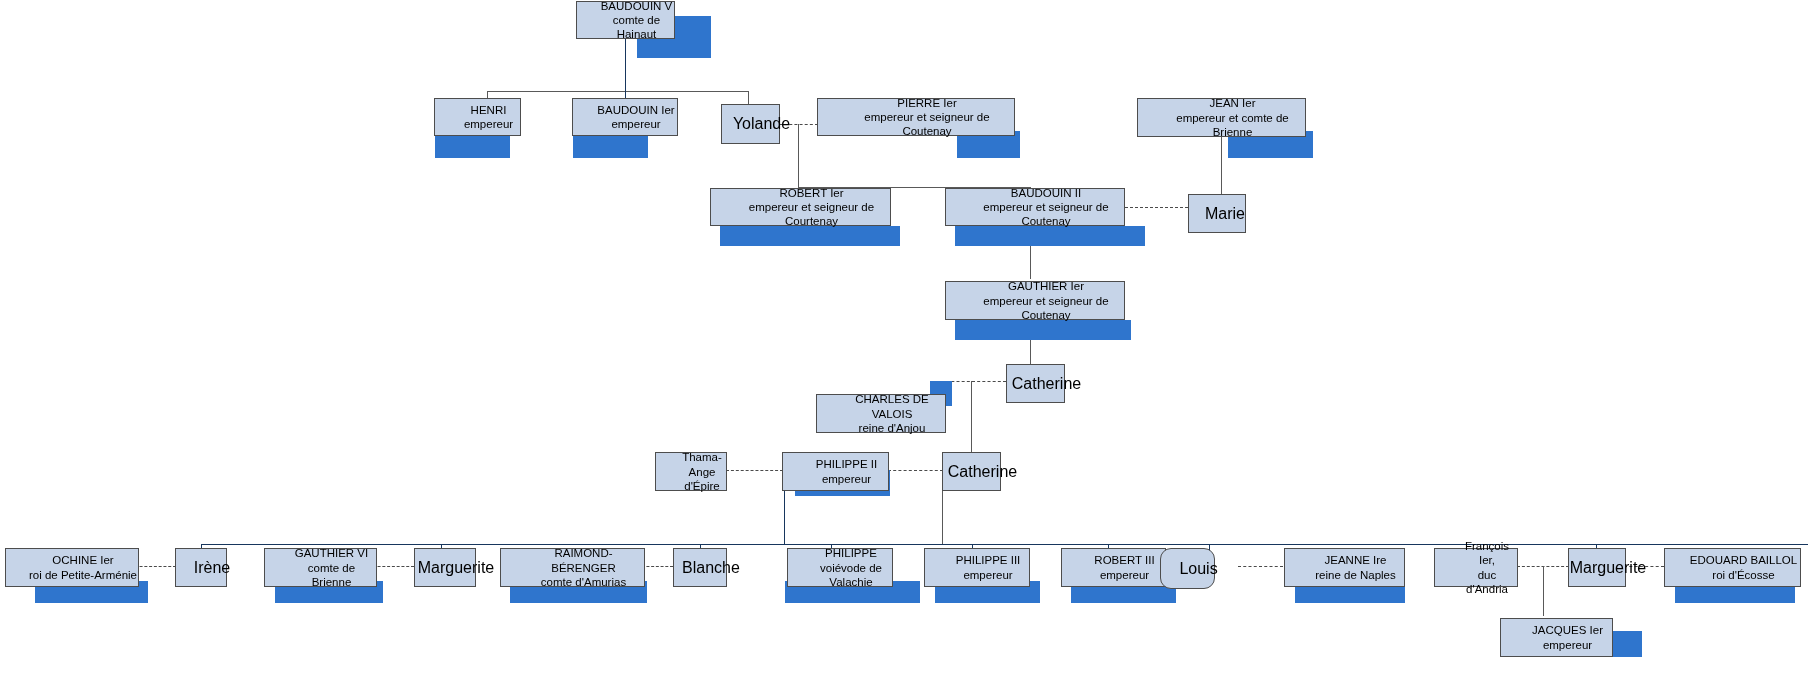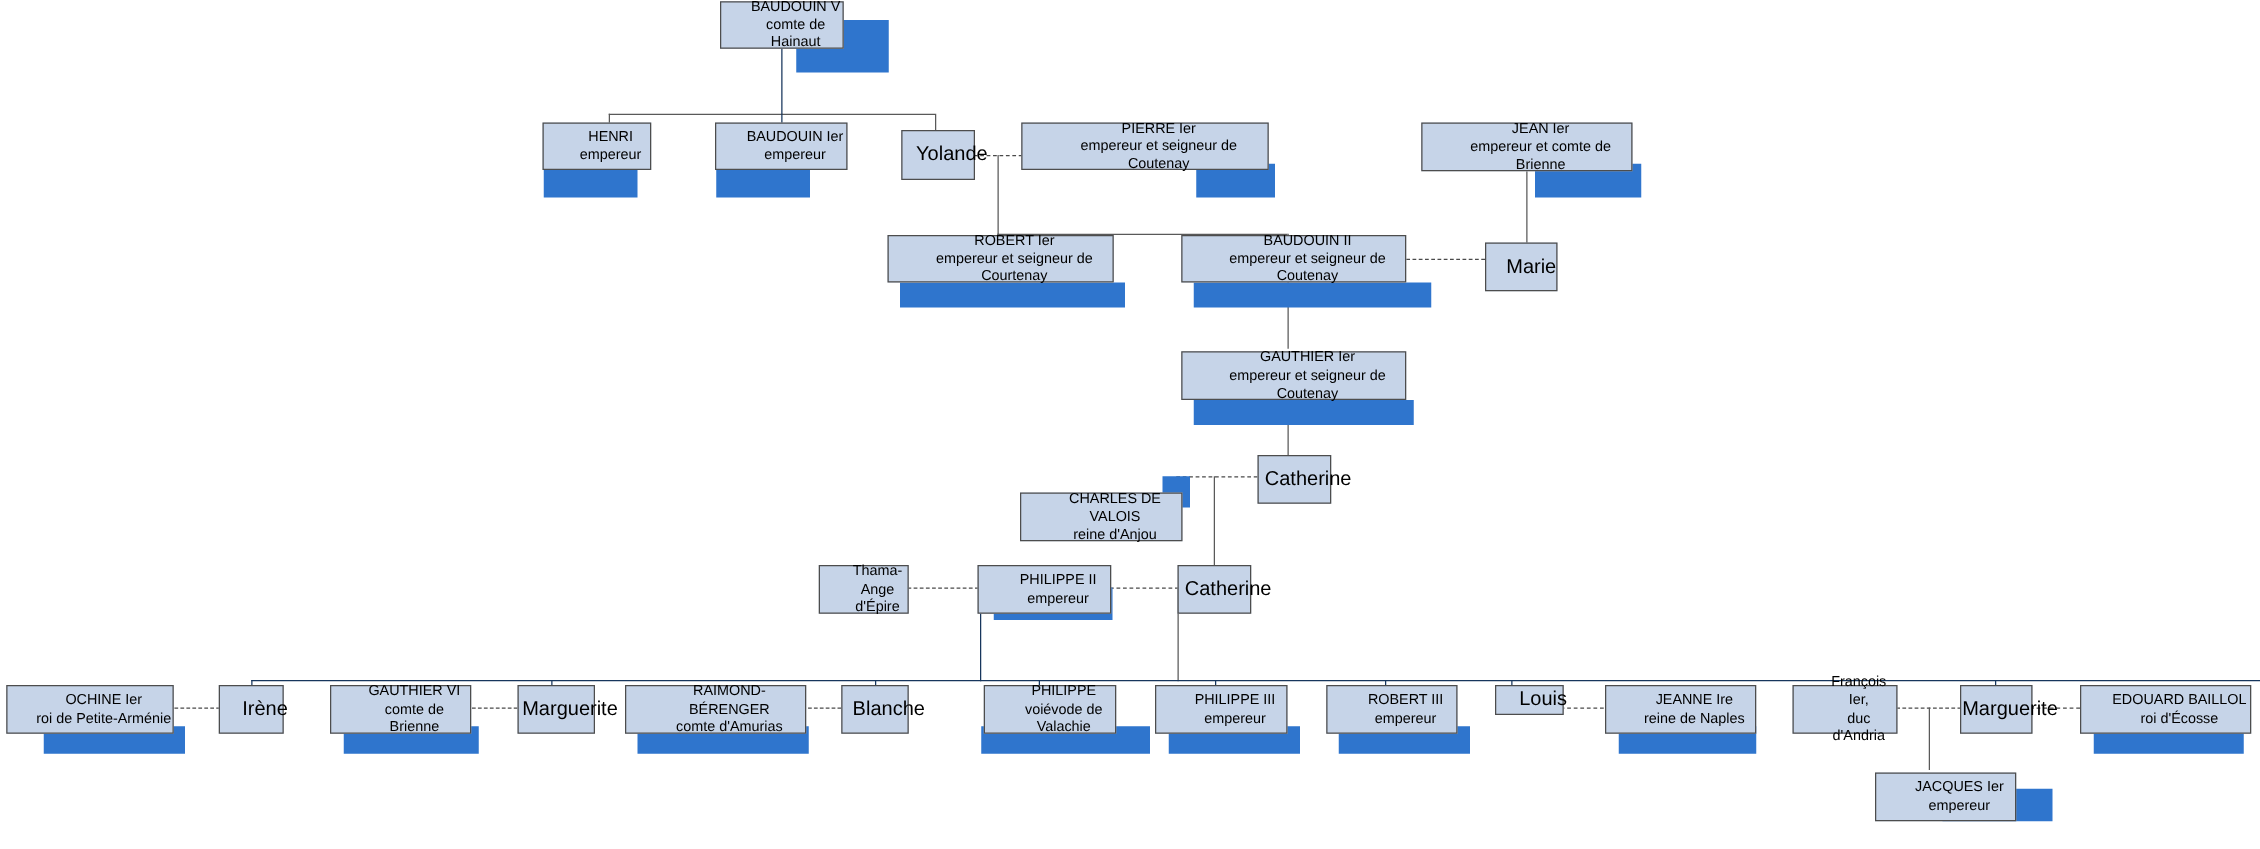"Louis" div.node { border-radius: none -> 11px; height: 24px -> 41px; left: 1196px -> 1160px }
